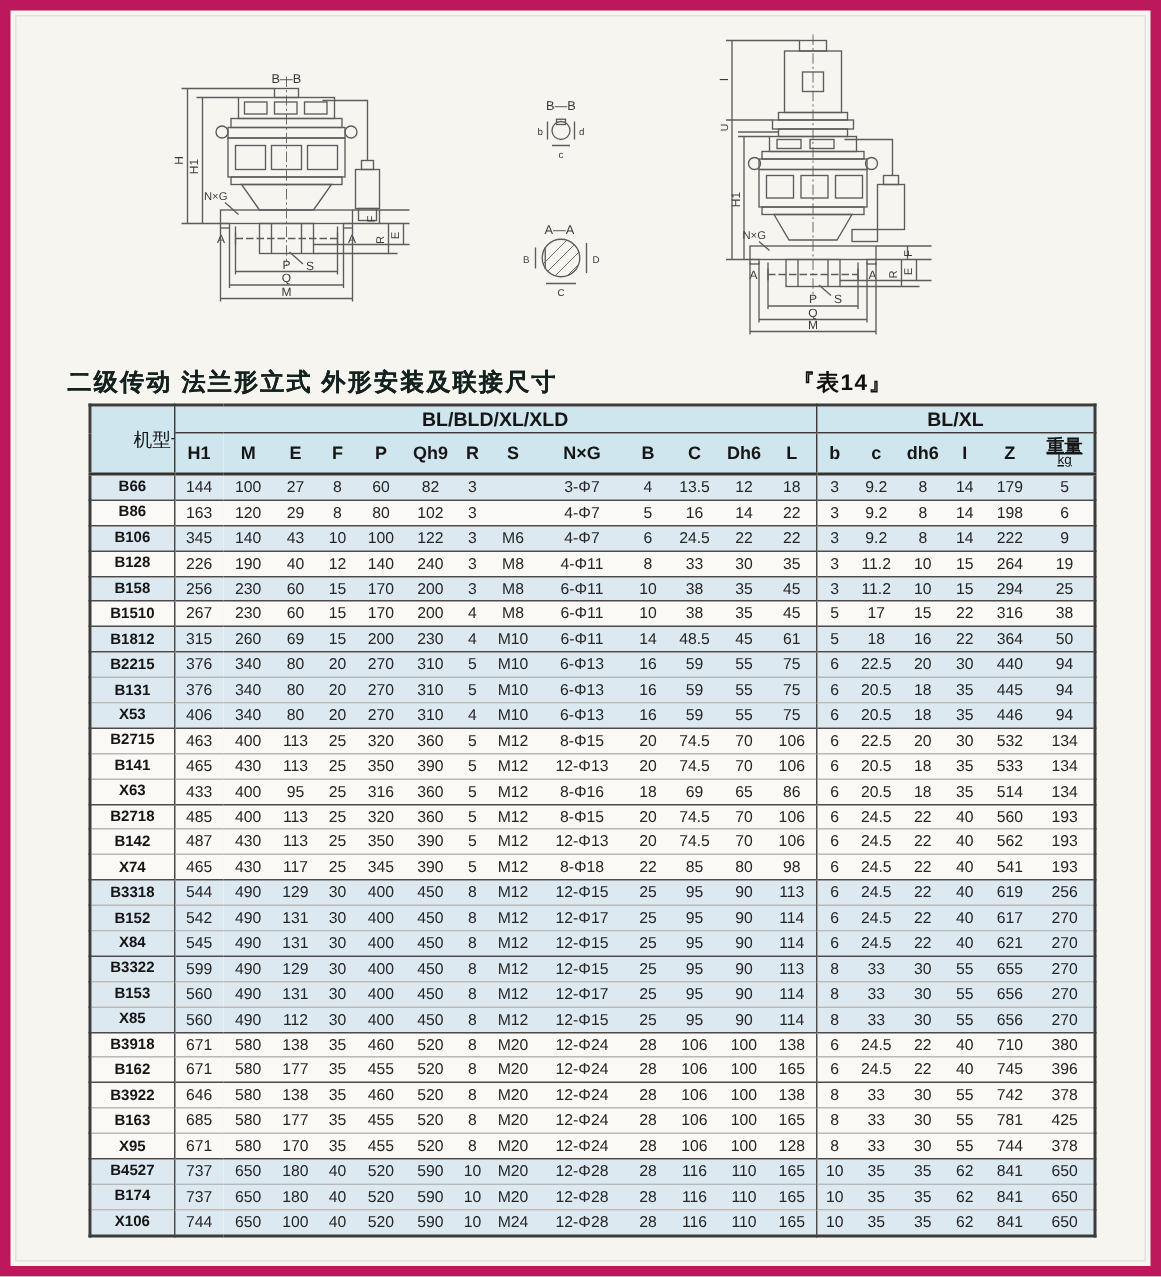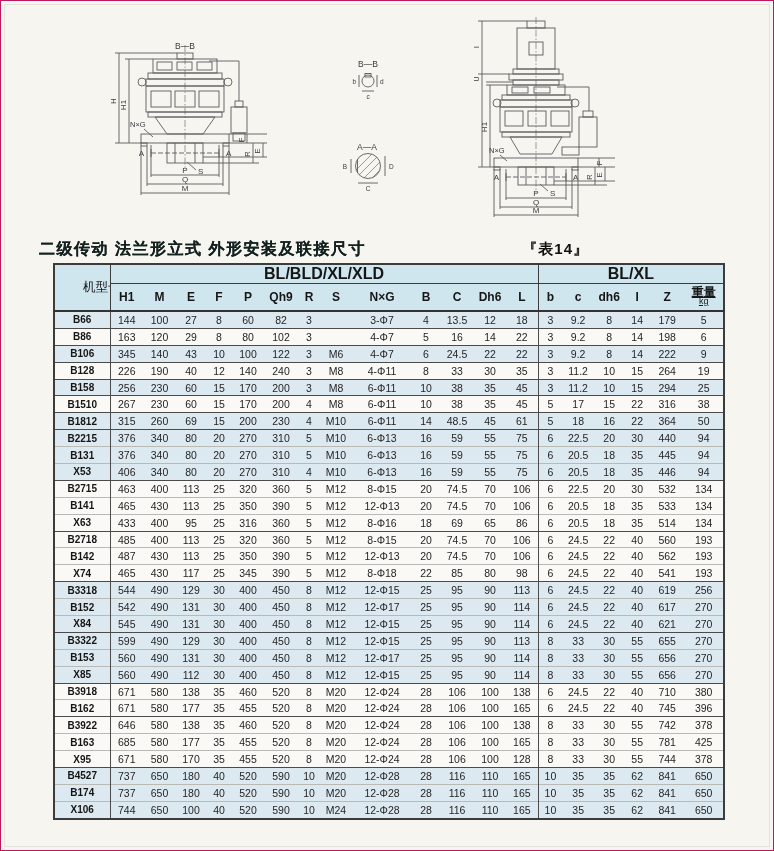"B—B" .page { border: 1px solid #be185d -> 7px solid #be185d }
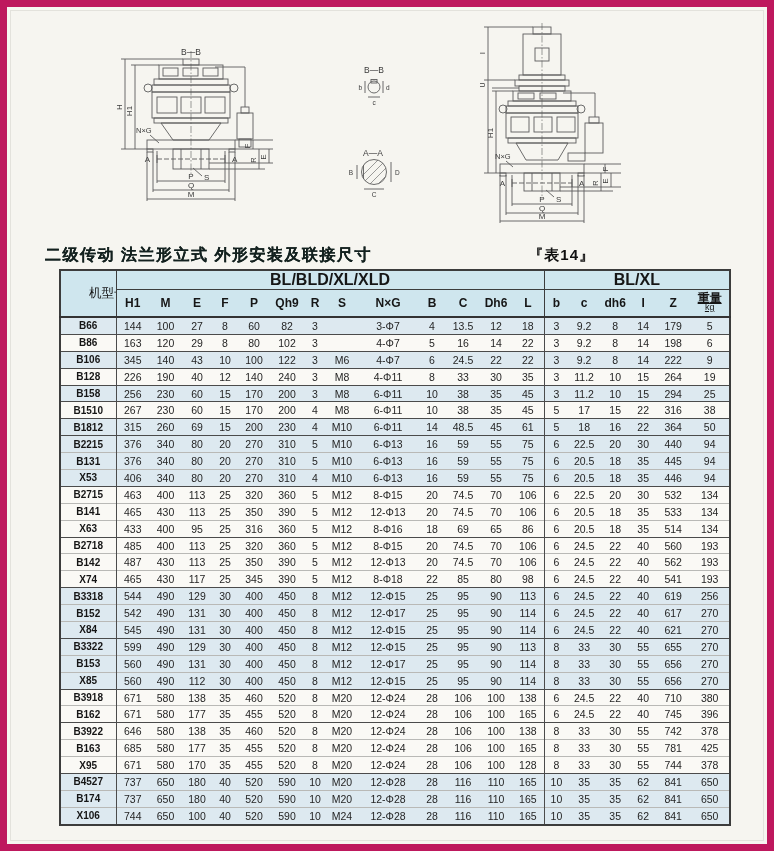"BL/BLD/XL/XLD" .hrow1 th { font-size: 16px -> 13px }
